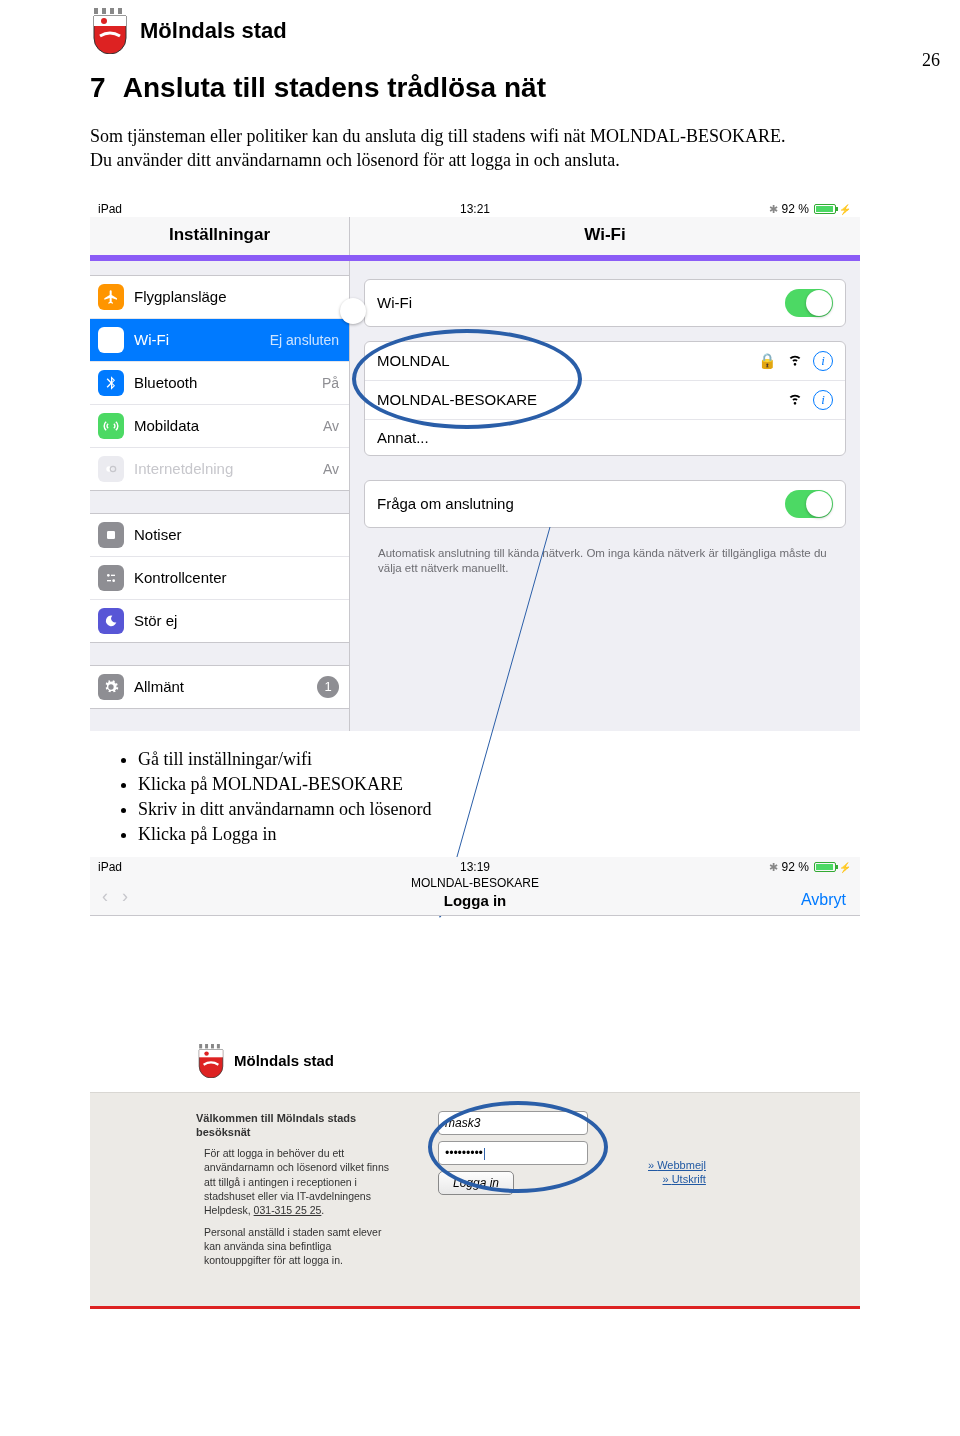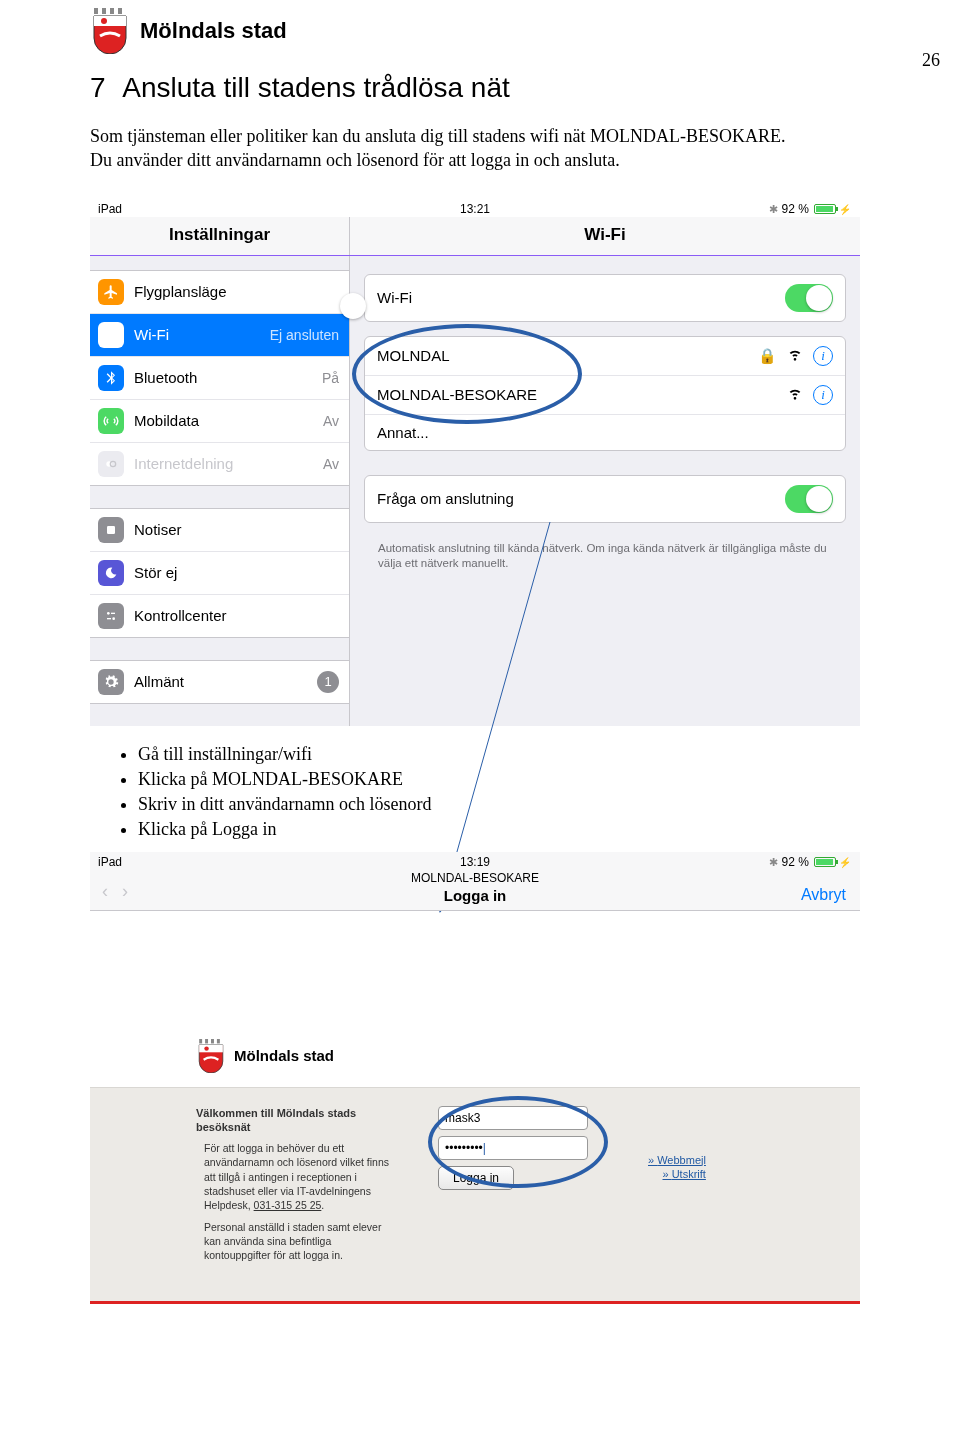"7 Ansluta till stadens trådlösa" h1.section-title { font-weight: 400 -> 700 }
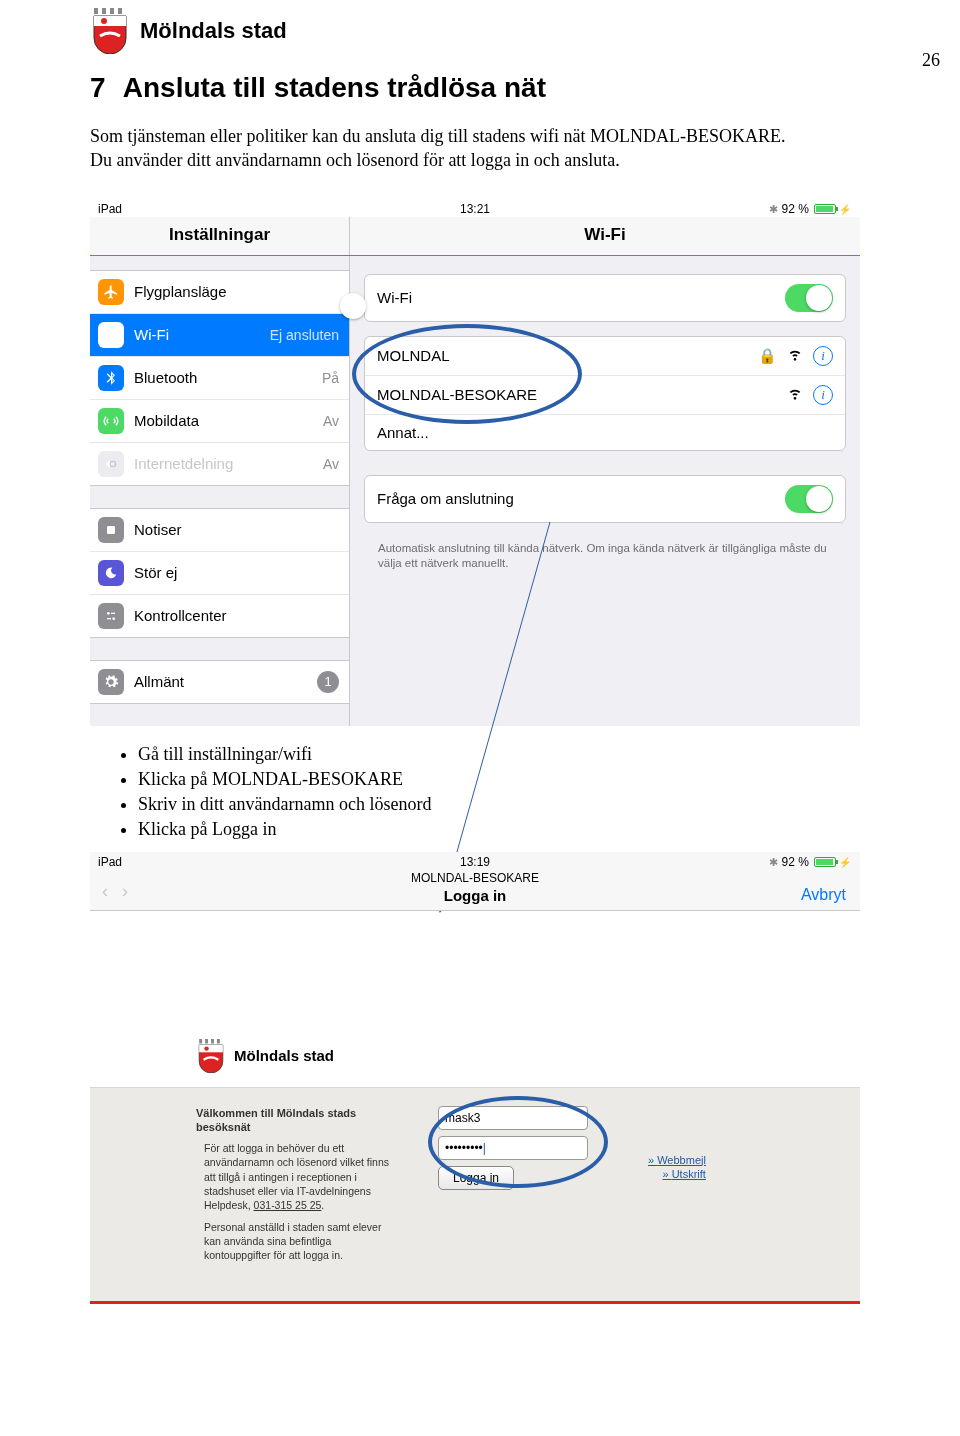"Inställningar" .header-row { border-bottom: 1px solid #8b5cf6 -> 6px solid #8b5cf6 }
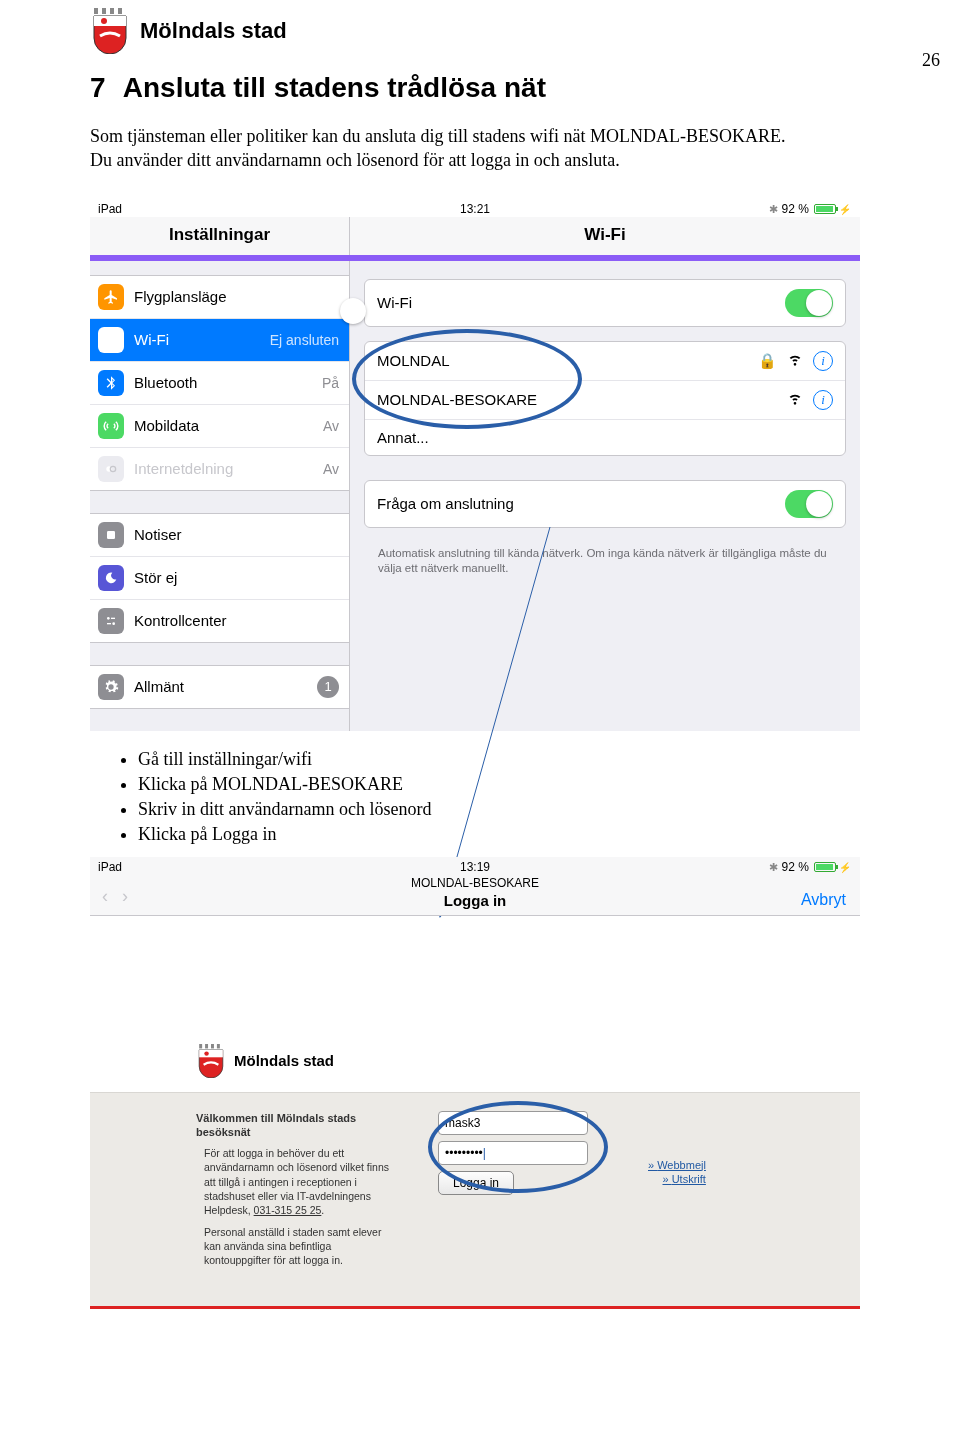"Stör ej" div.lrow { order: before "Kontrollcenter" -> after "Kontrollcenter" }
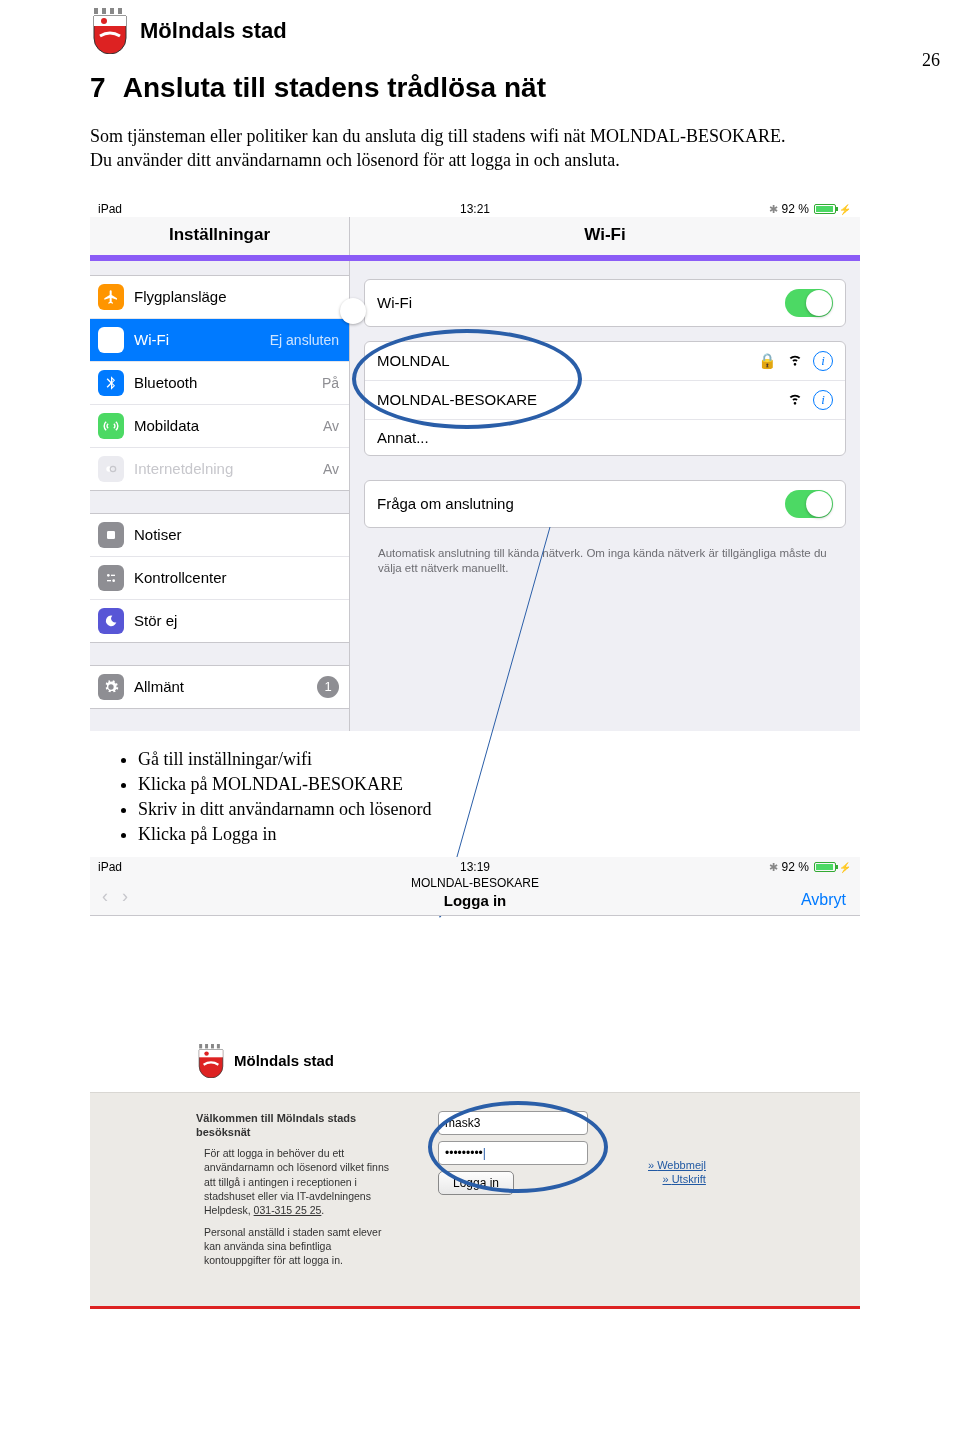"mask3" .s2-mid { font-style: none -> italic }
